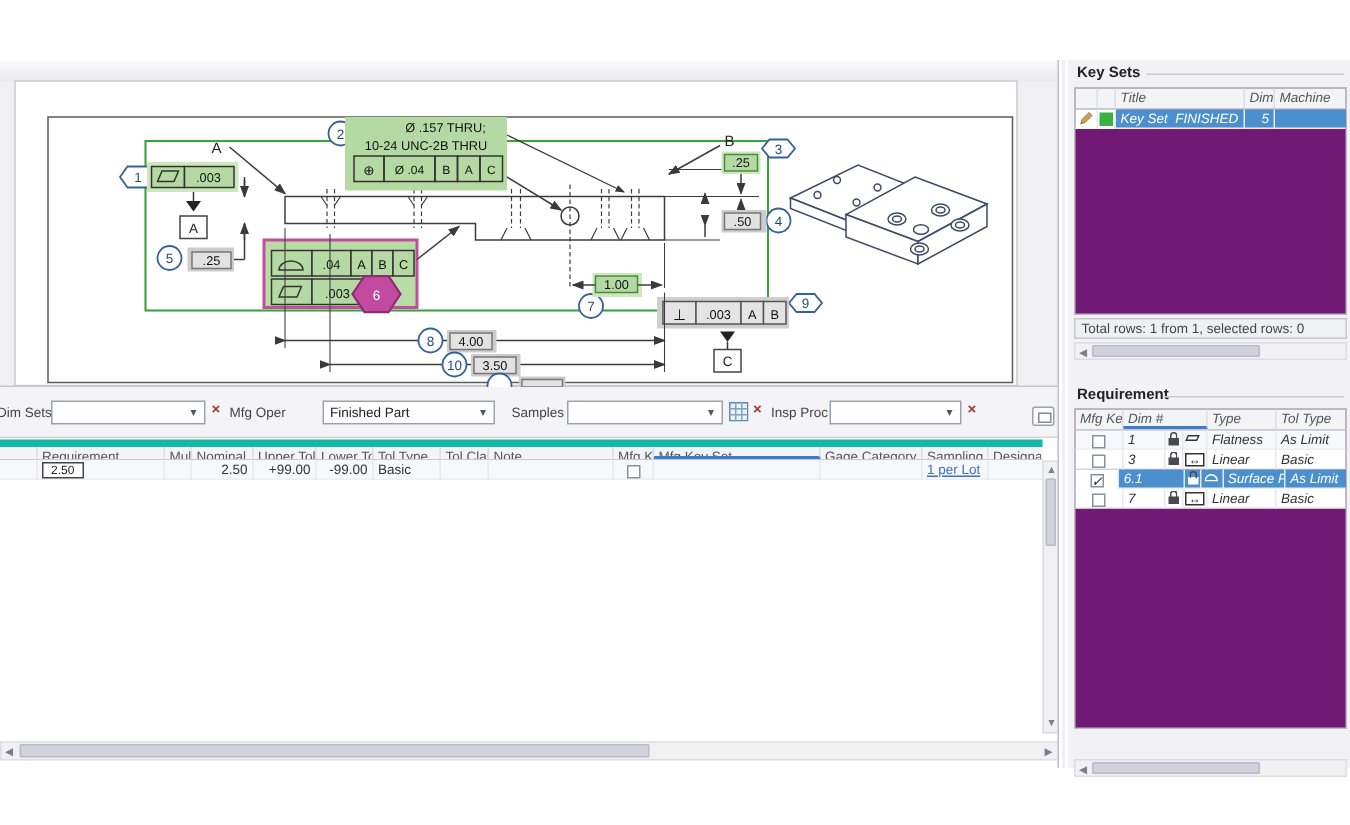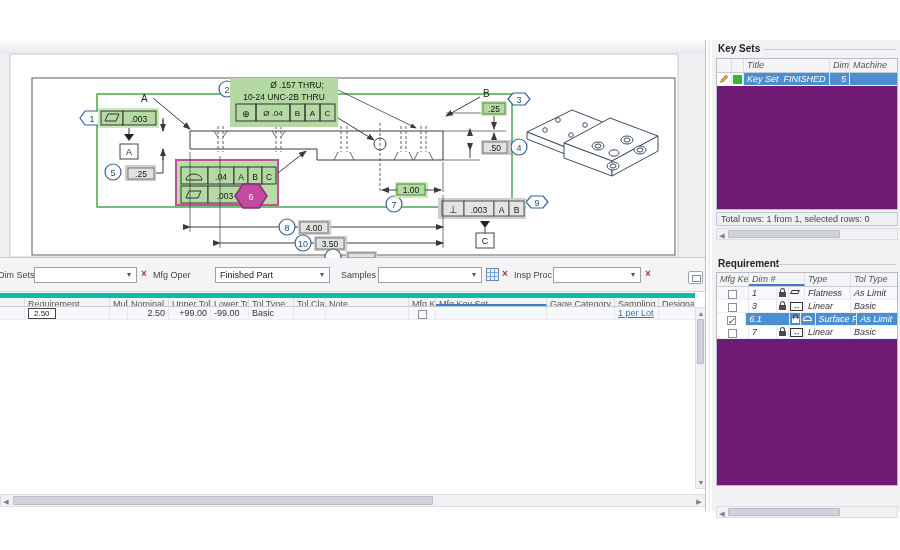"-99.00" .c.lo { text-align: left -> right }
